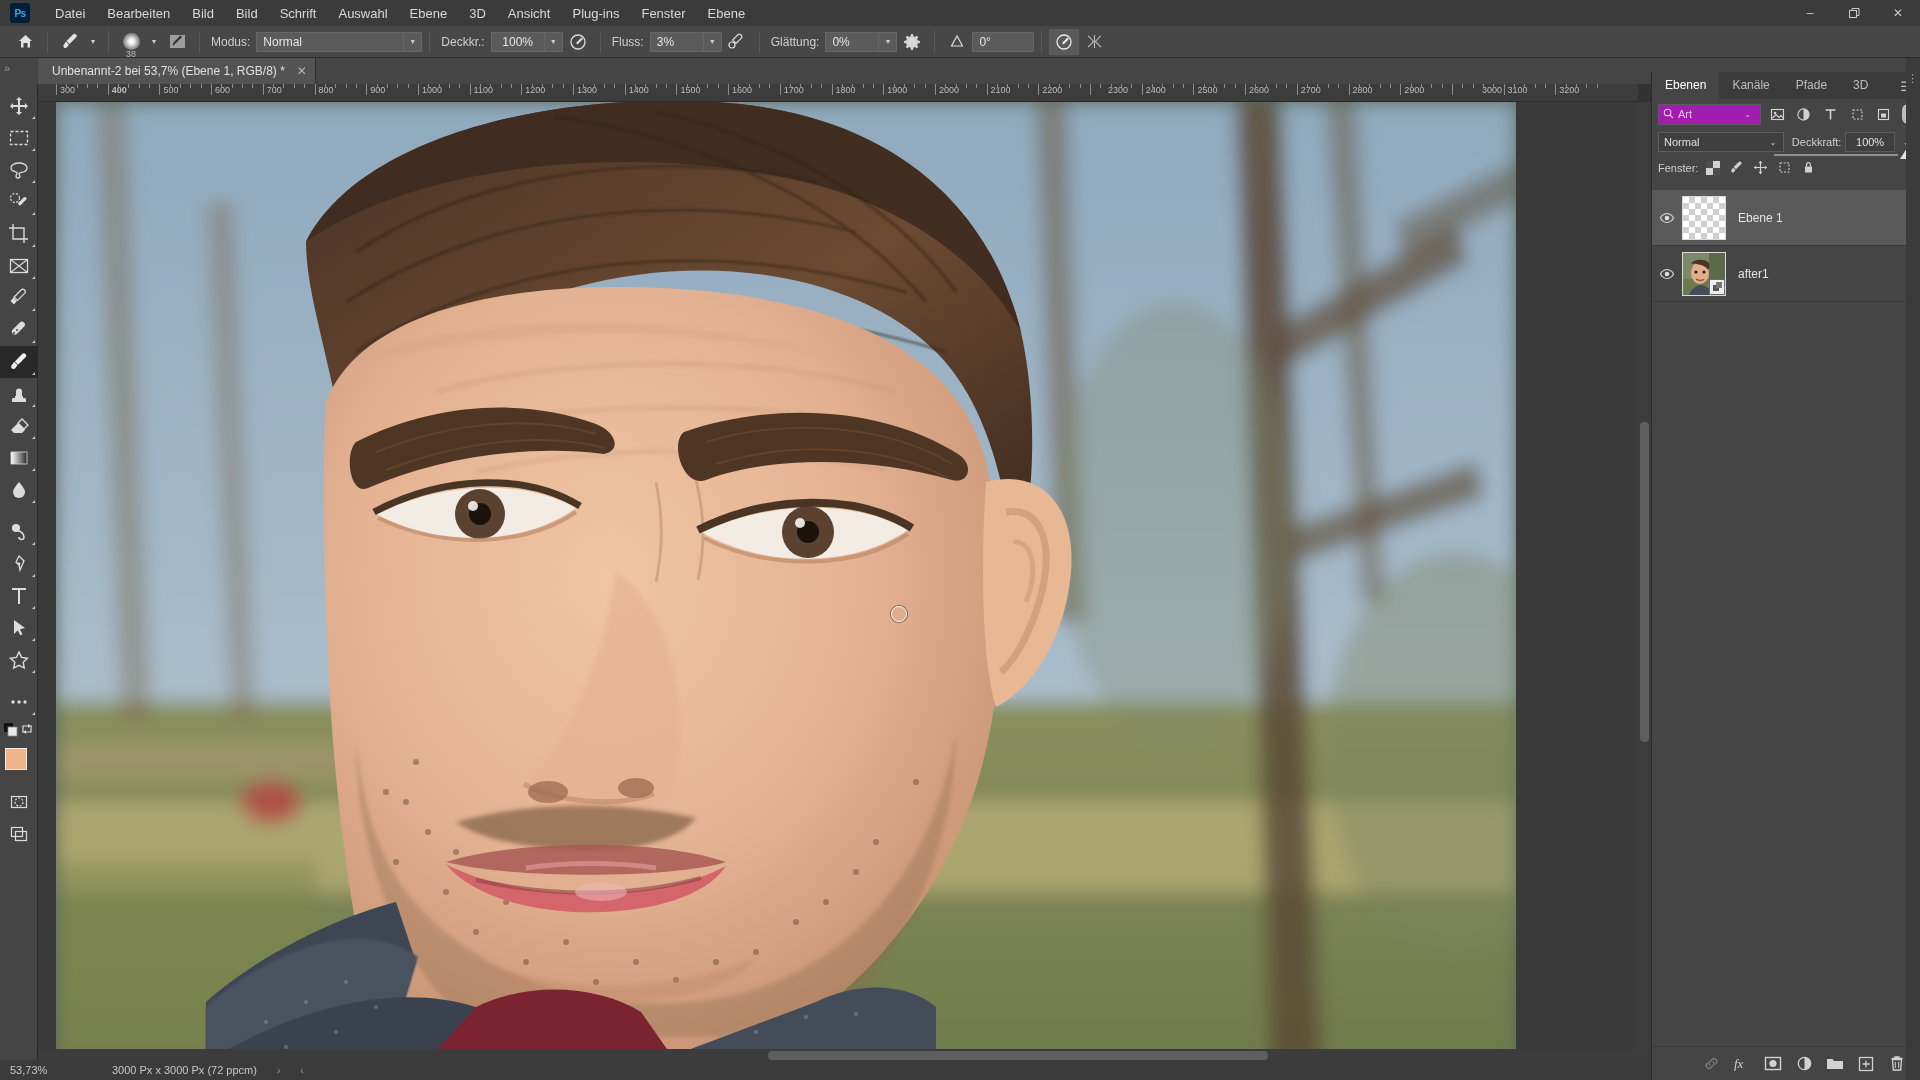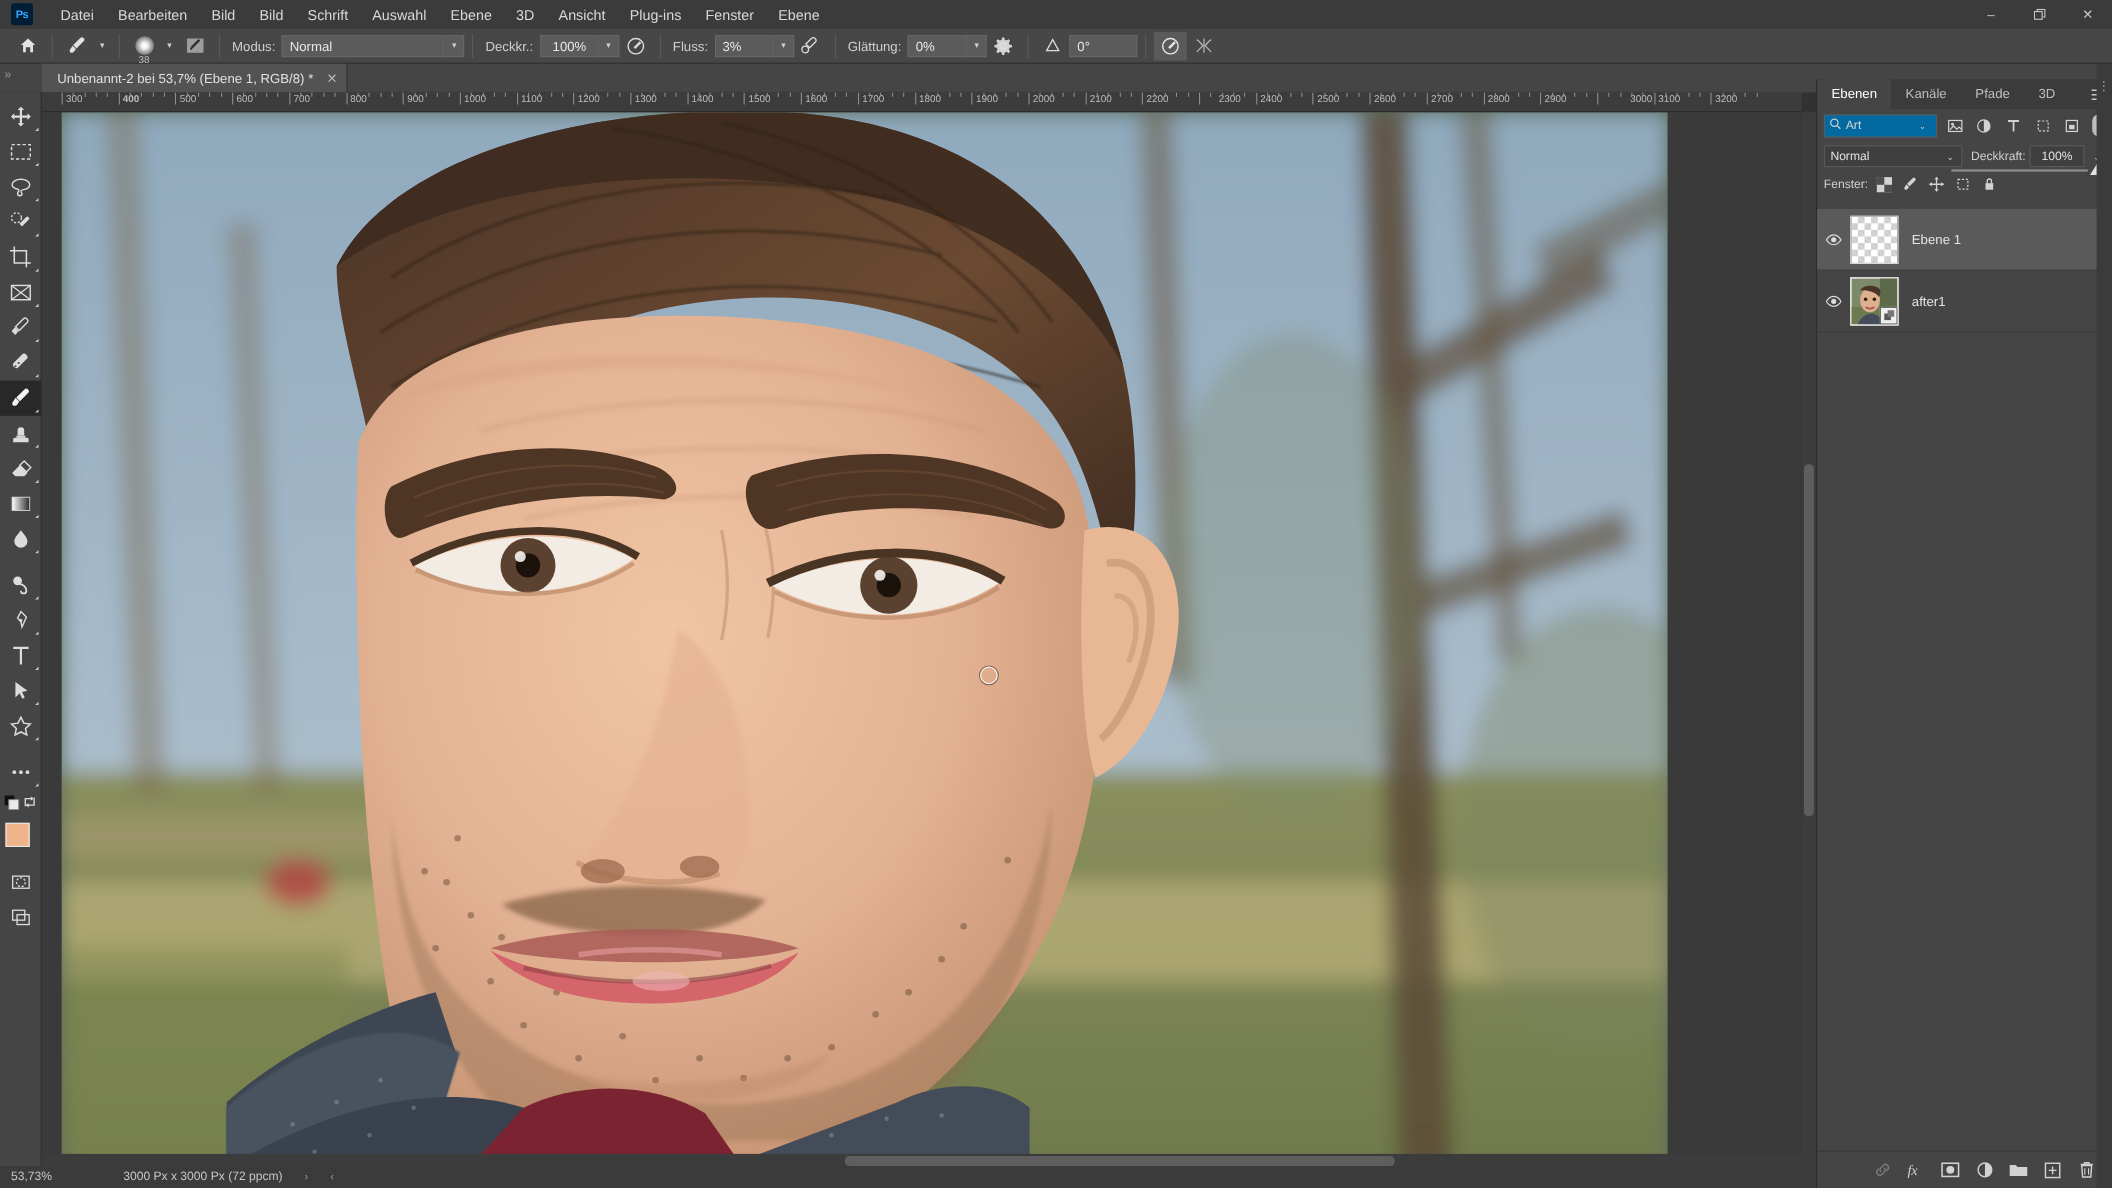"Art" .filter-box { background: #0369a1 -> #a21caf }
